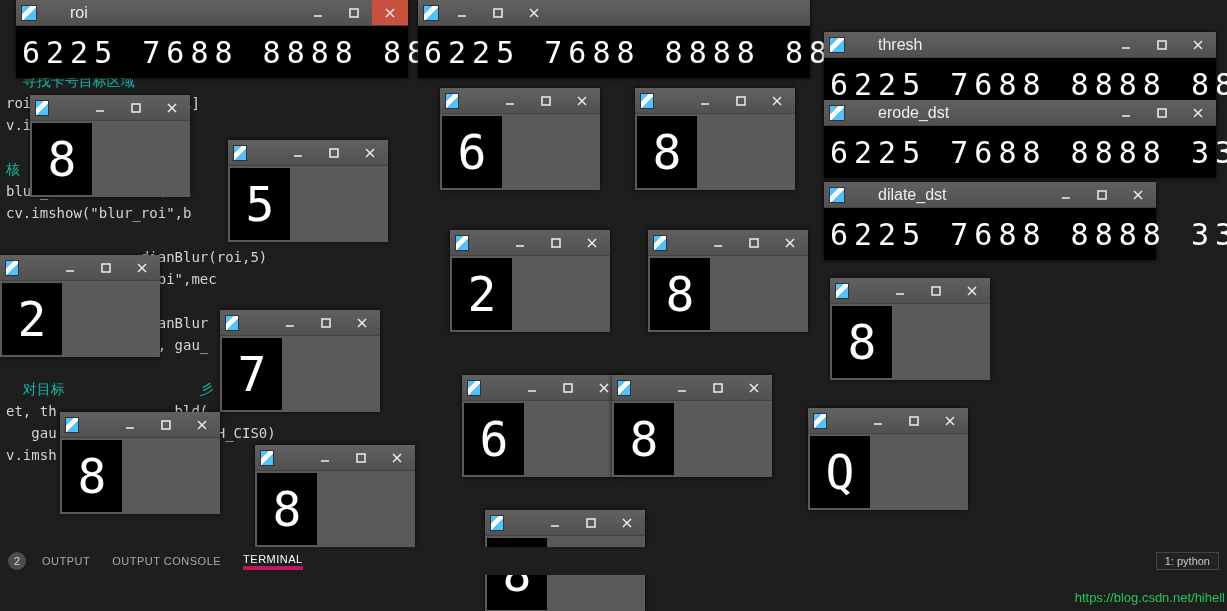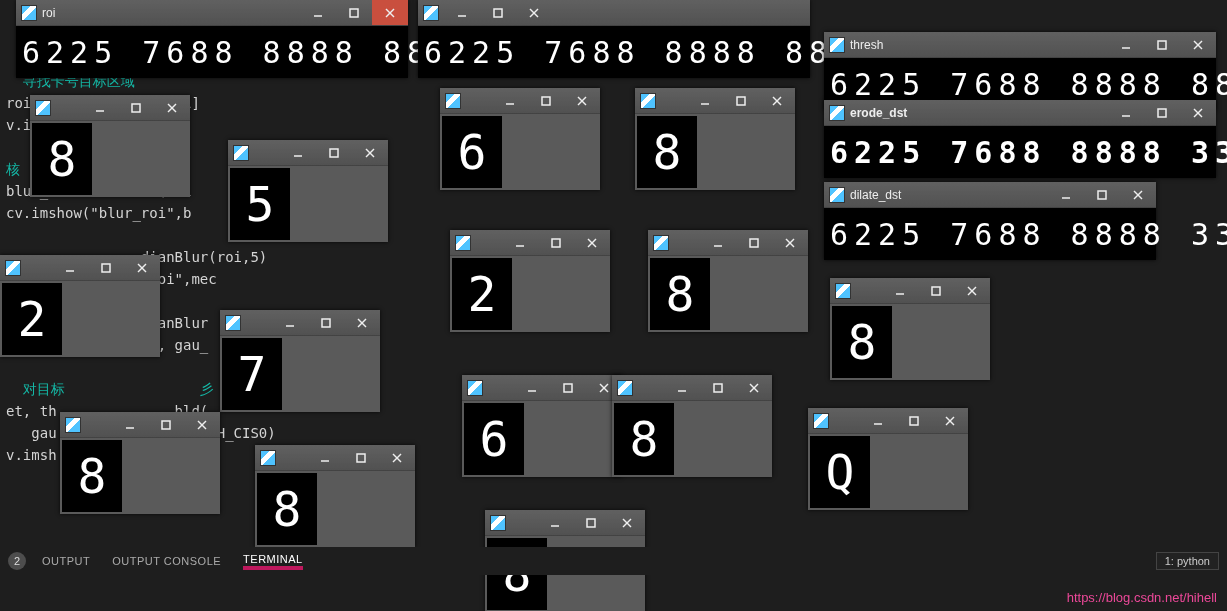"roi" .titlebar .title { font-size: 12px -> 16px; margin-left: none -> 28px }
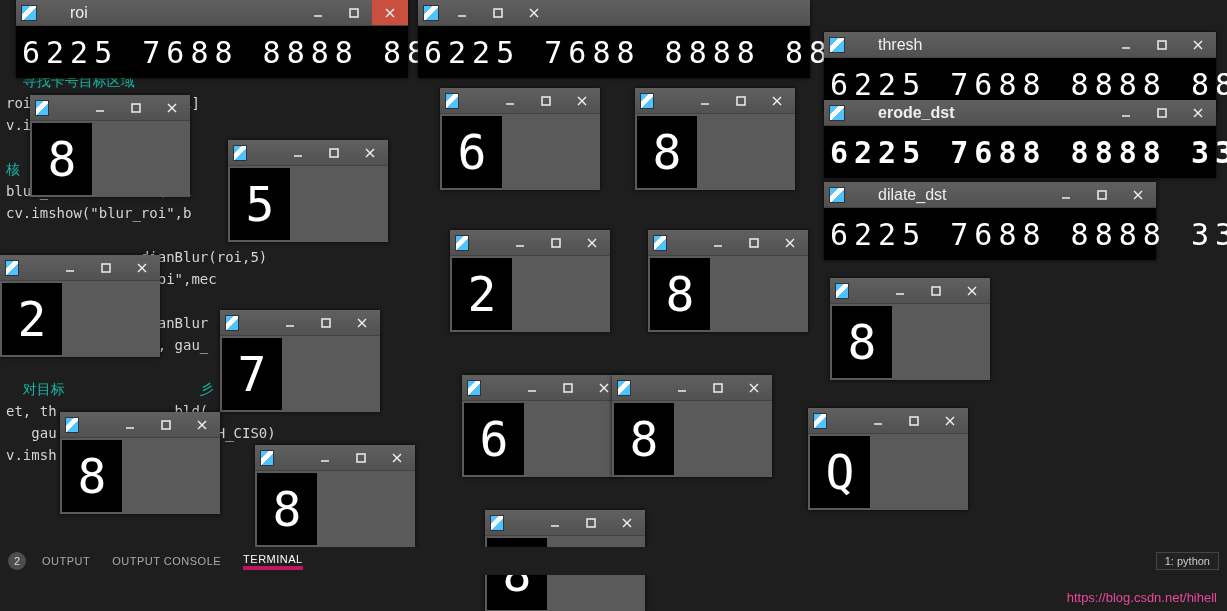"erode_dst" div.win { font-weight: bold -> none }
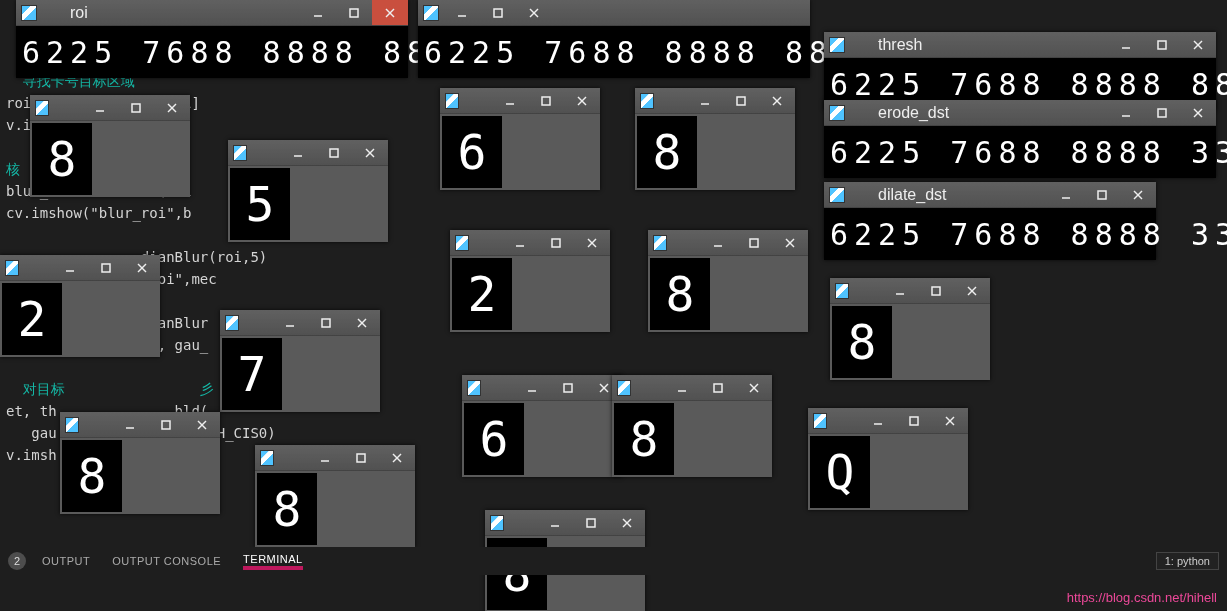"https://blog.csdn.net/hihell" .watermark { color: #ec4899 -> #22c55e; right: 10px -> 2px }
